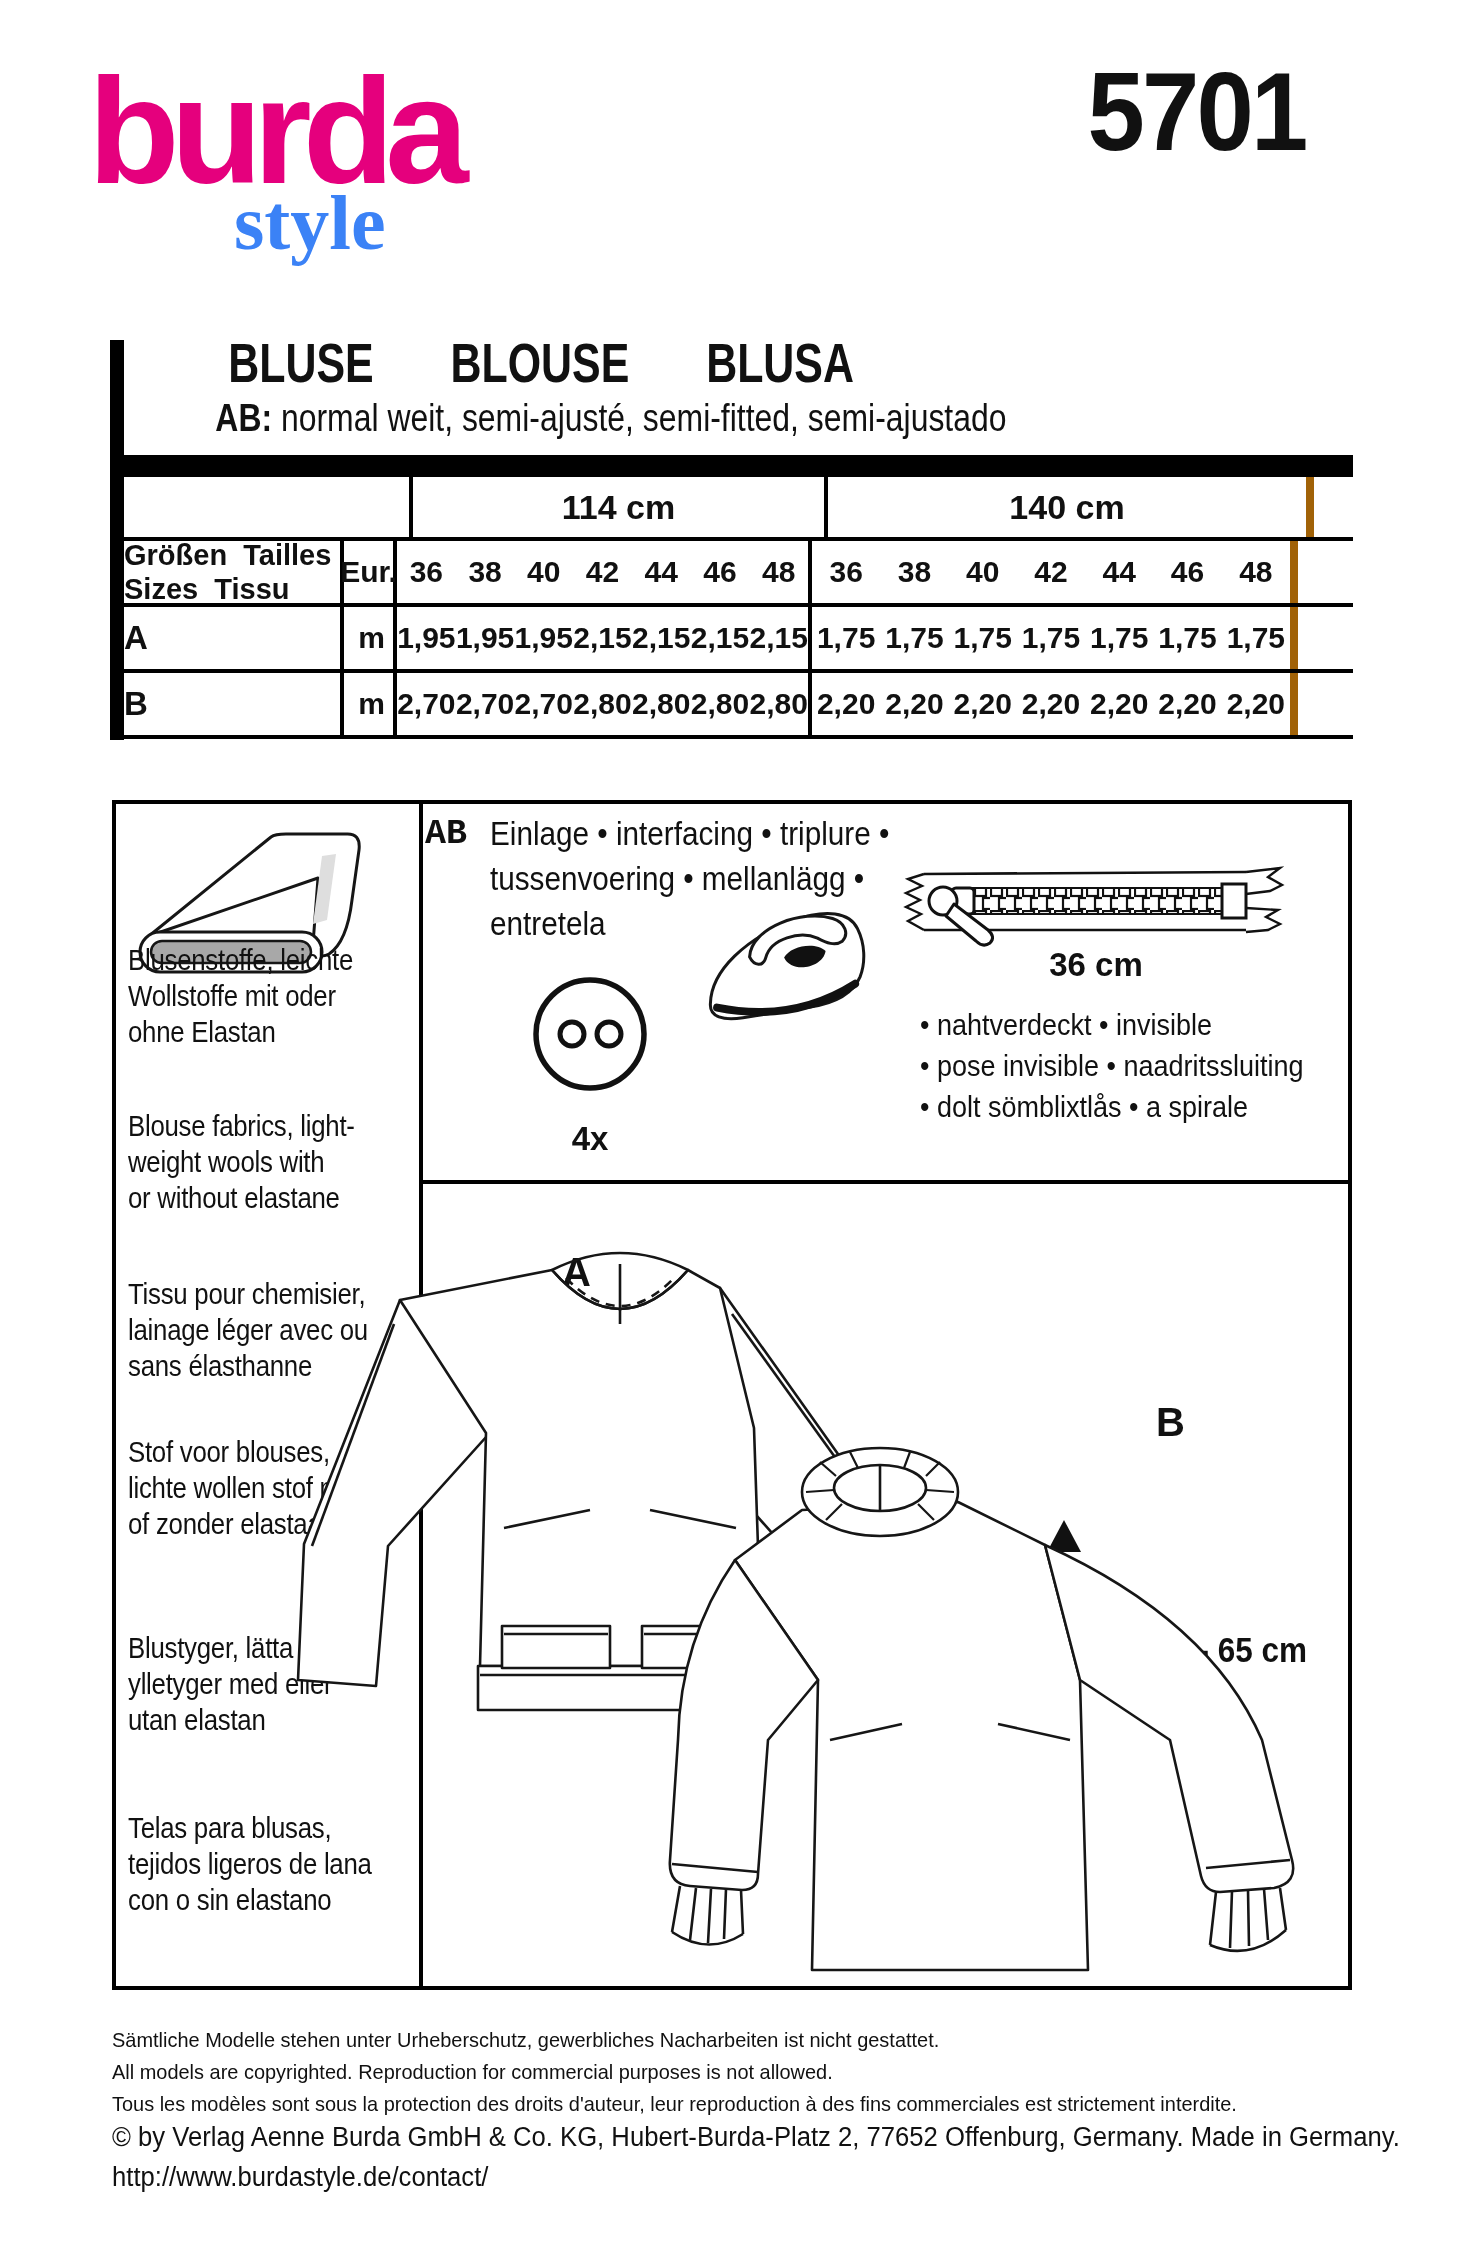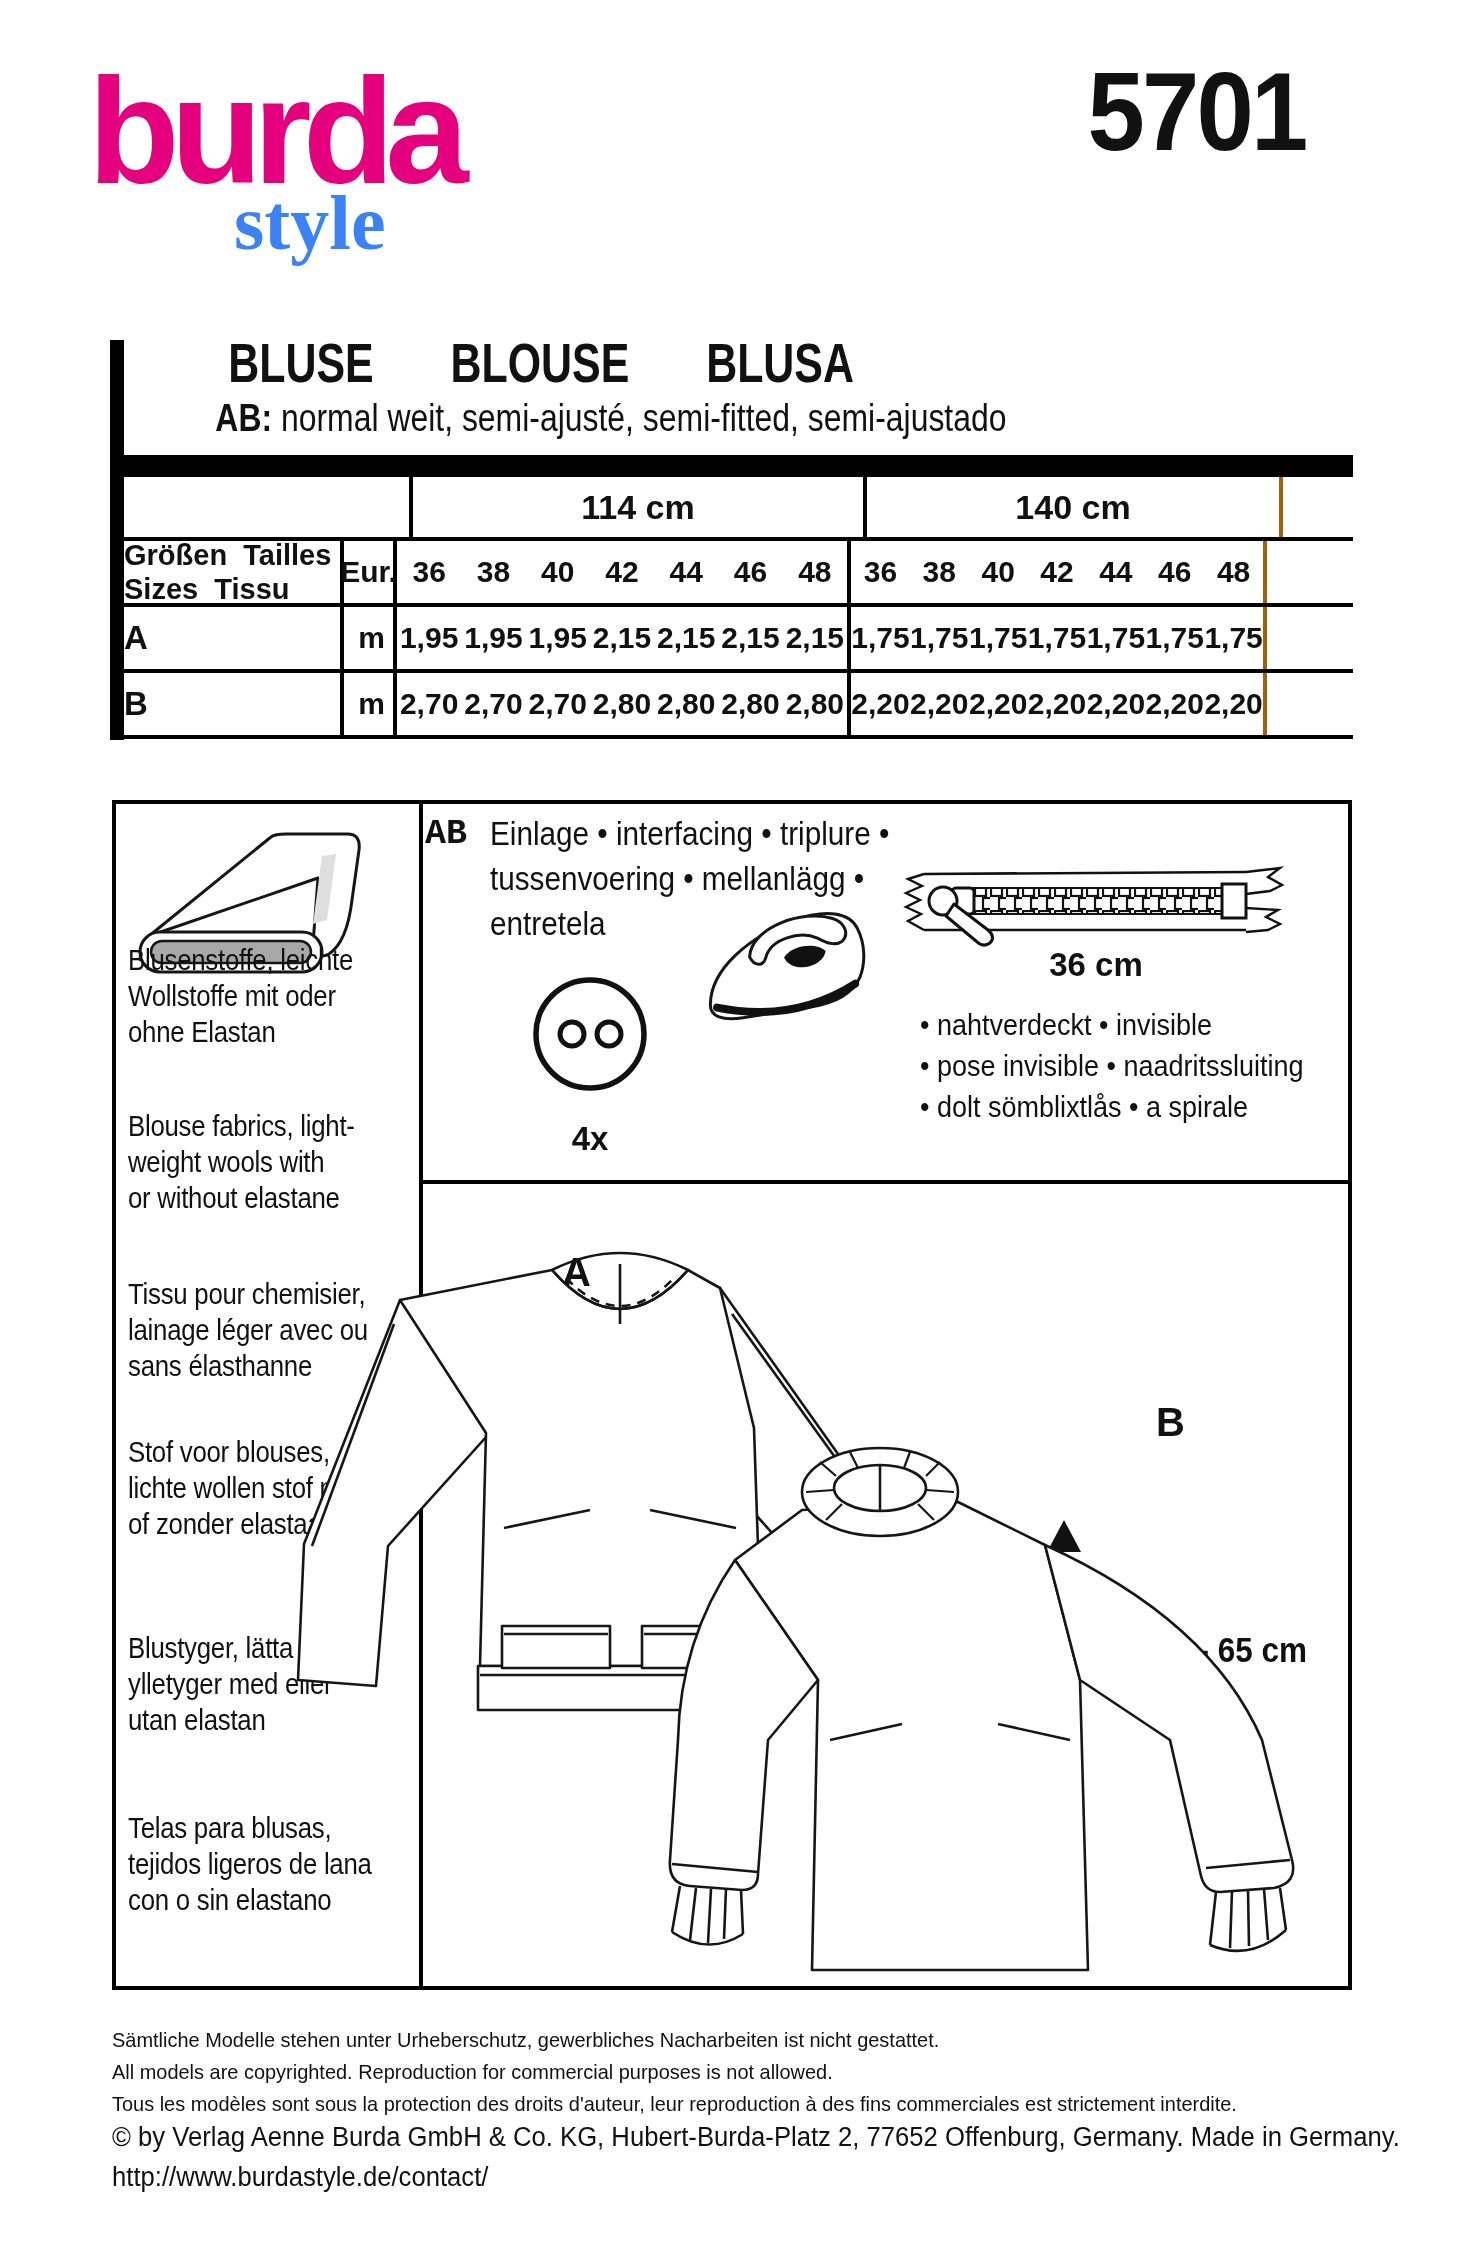"114 cm" .c-grp1 { width: 454px -> 415px }
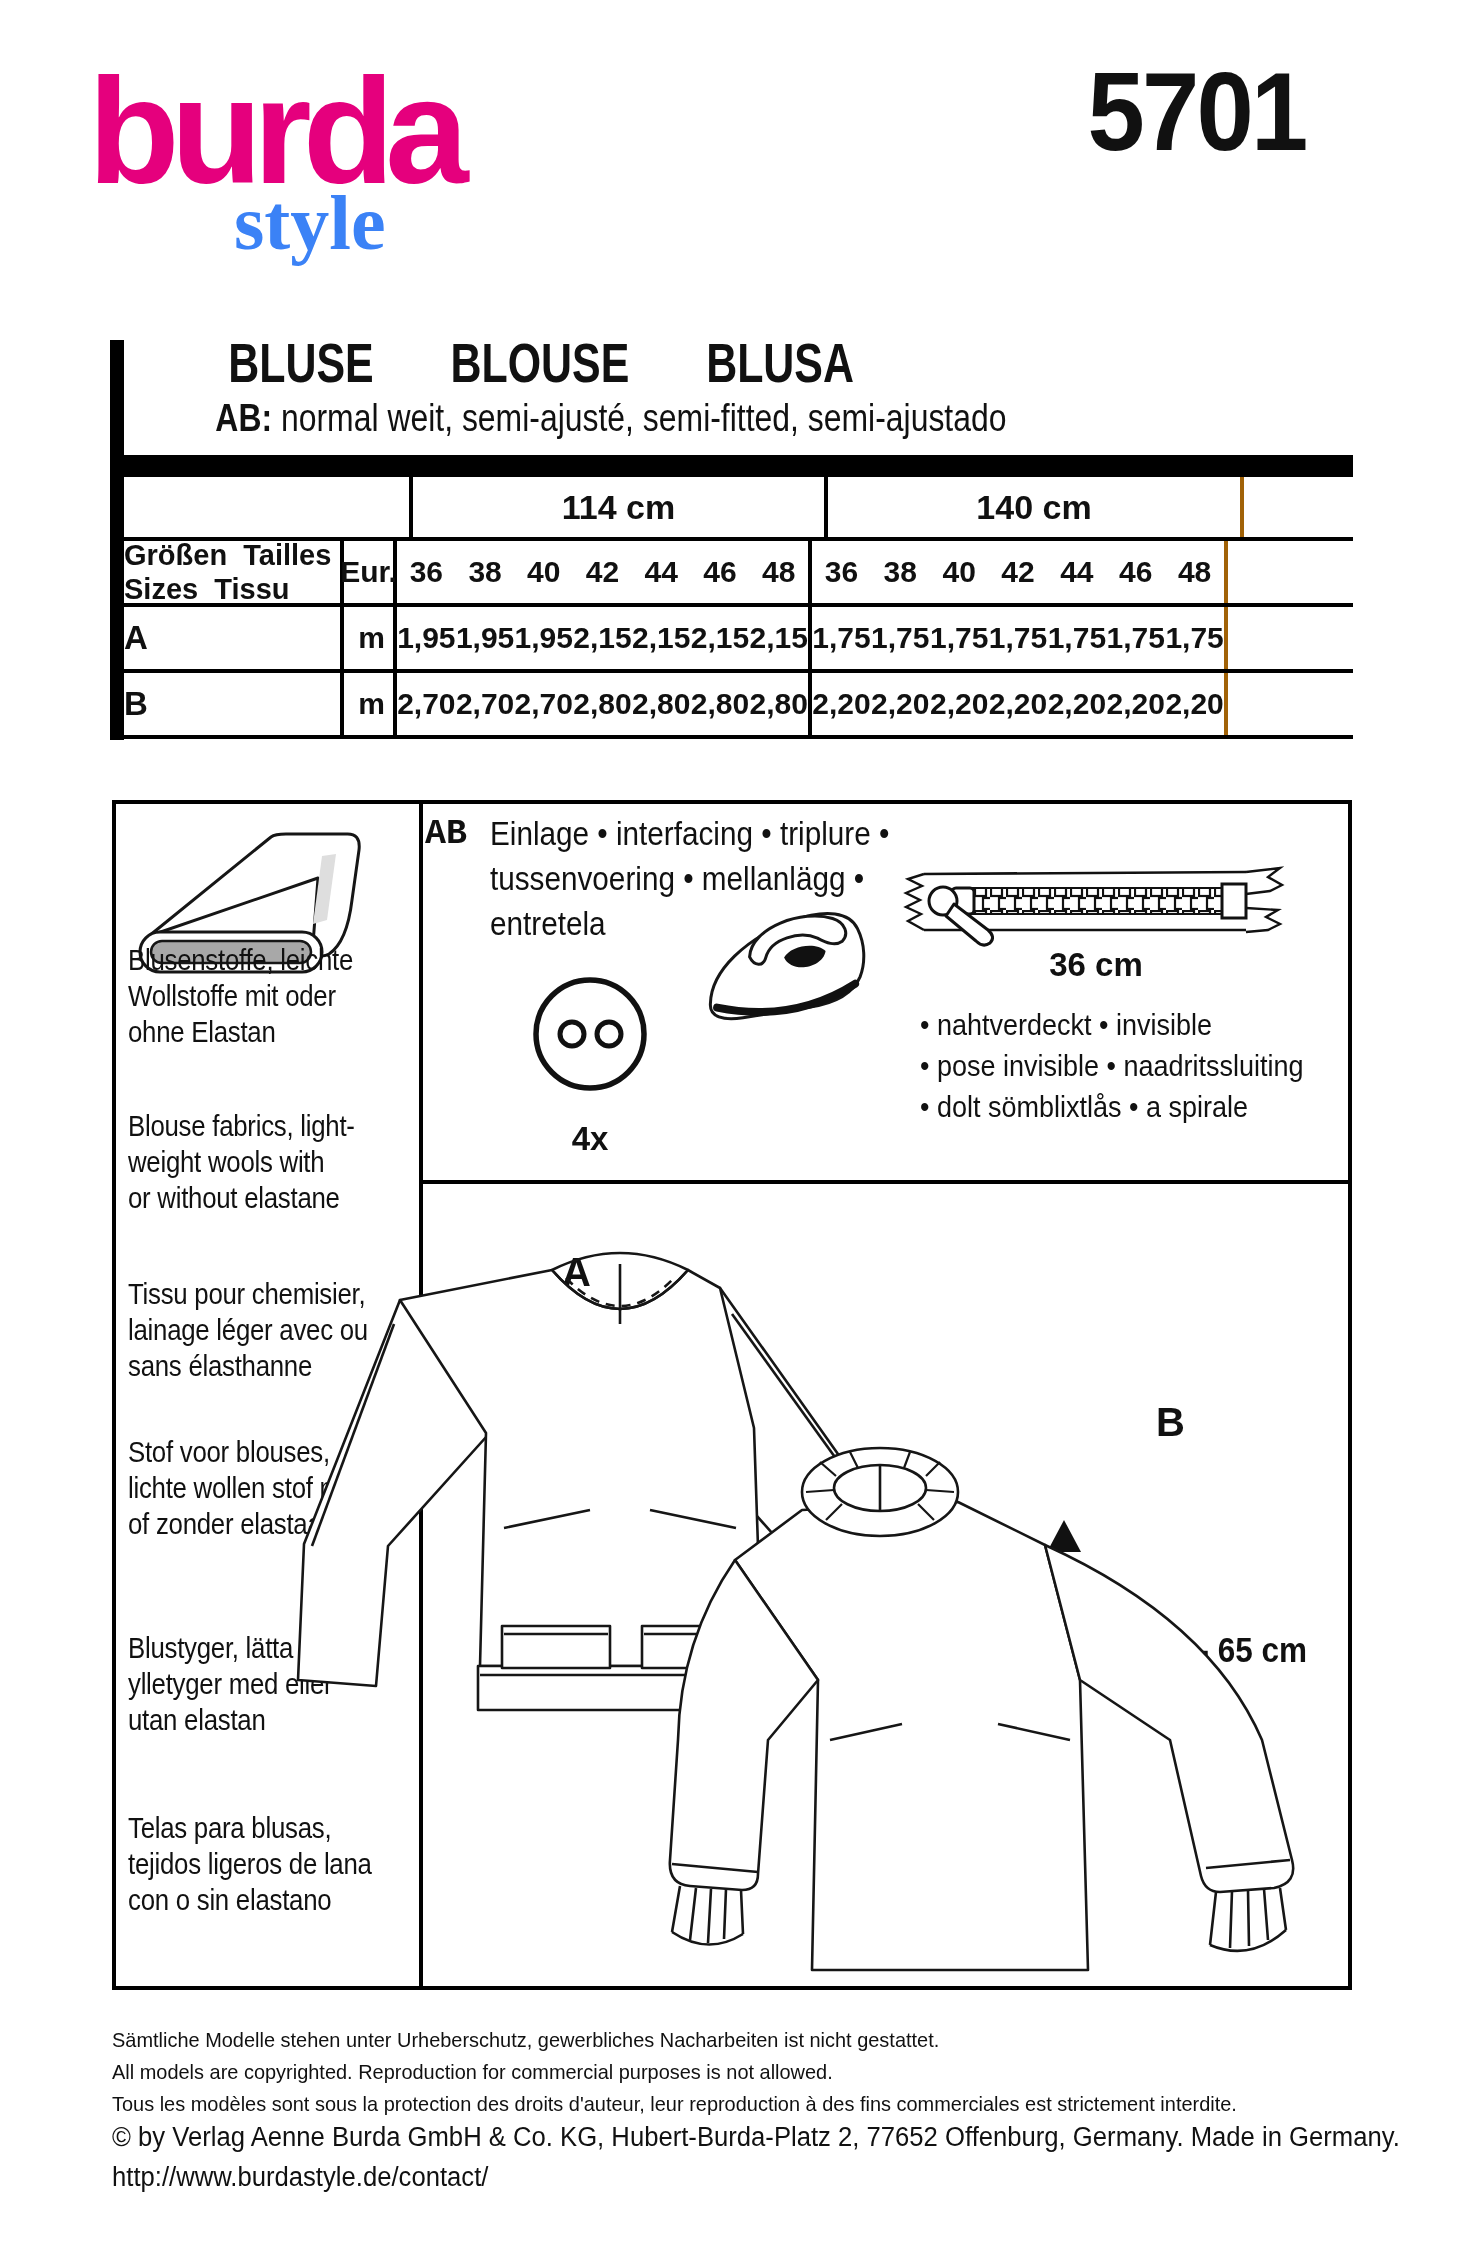"140 cm" .c-grp2 { border-right: 4px solid #a16207 -> 8px solid #a16207; width: 416px -> 486px }
